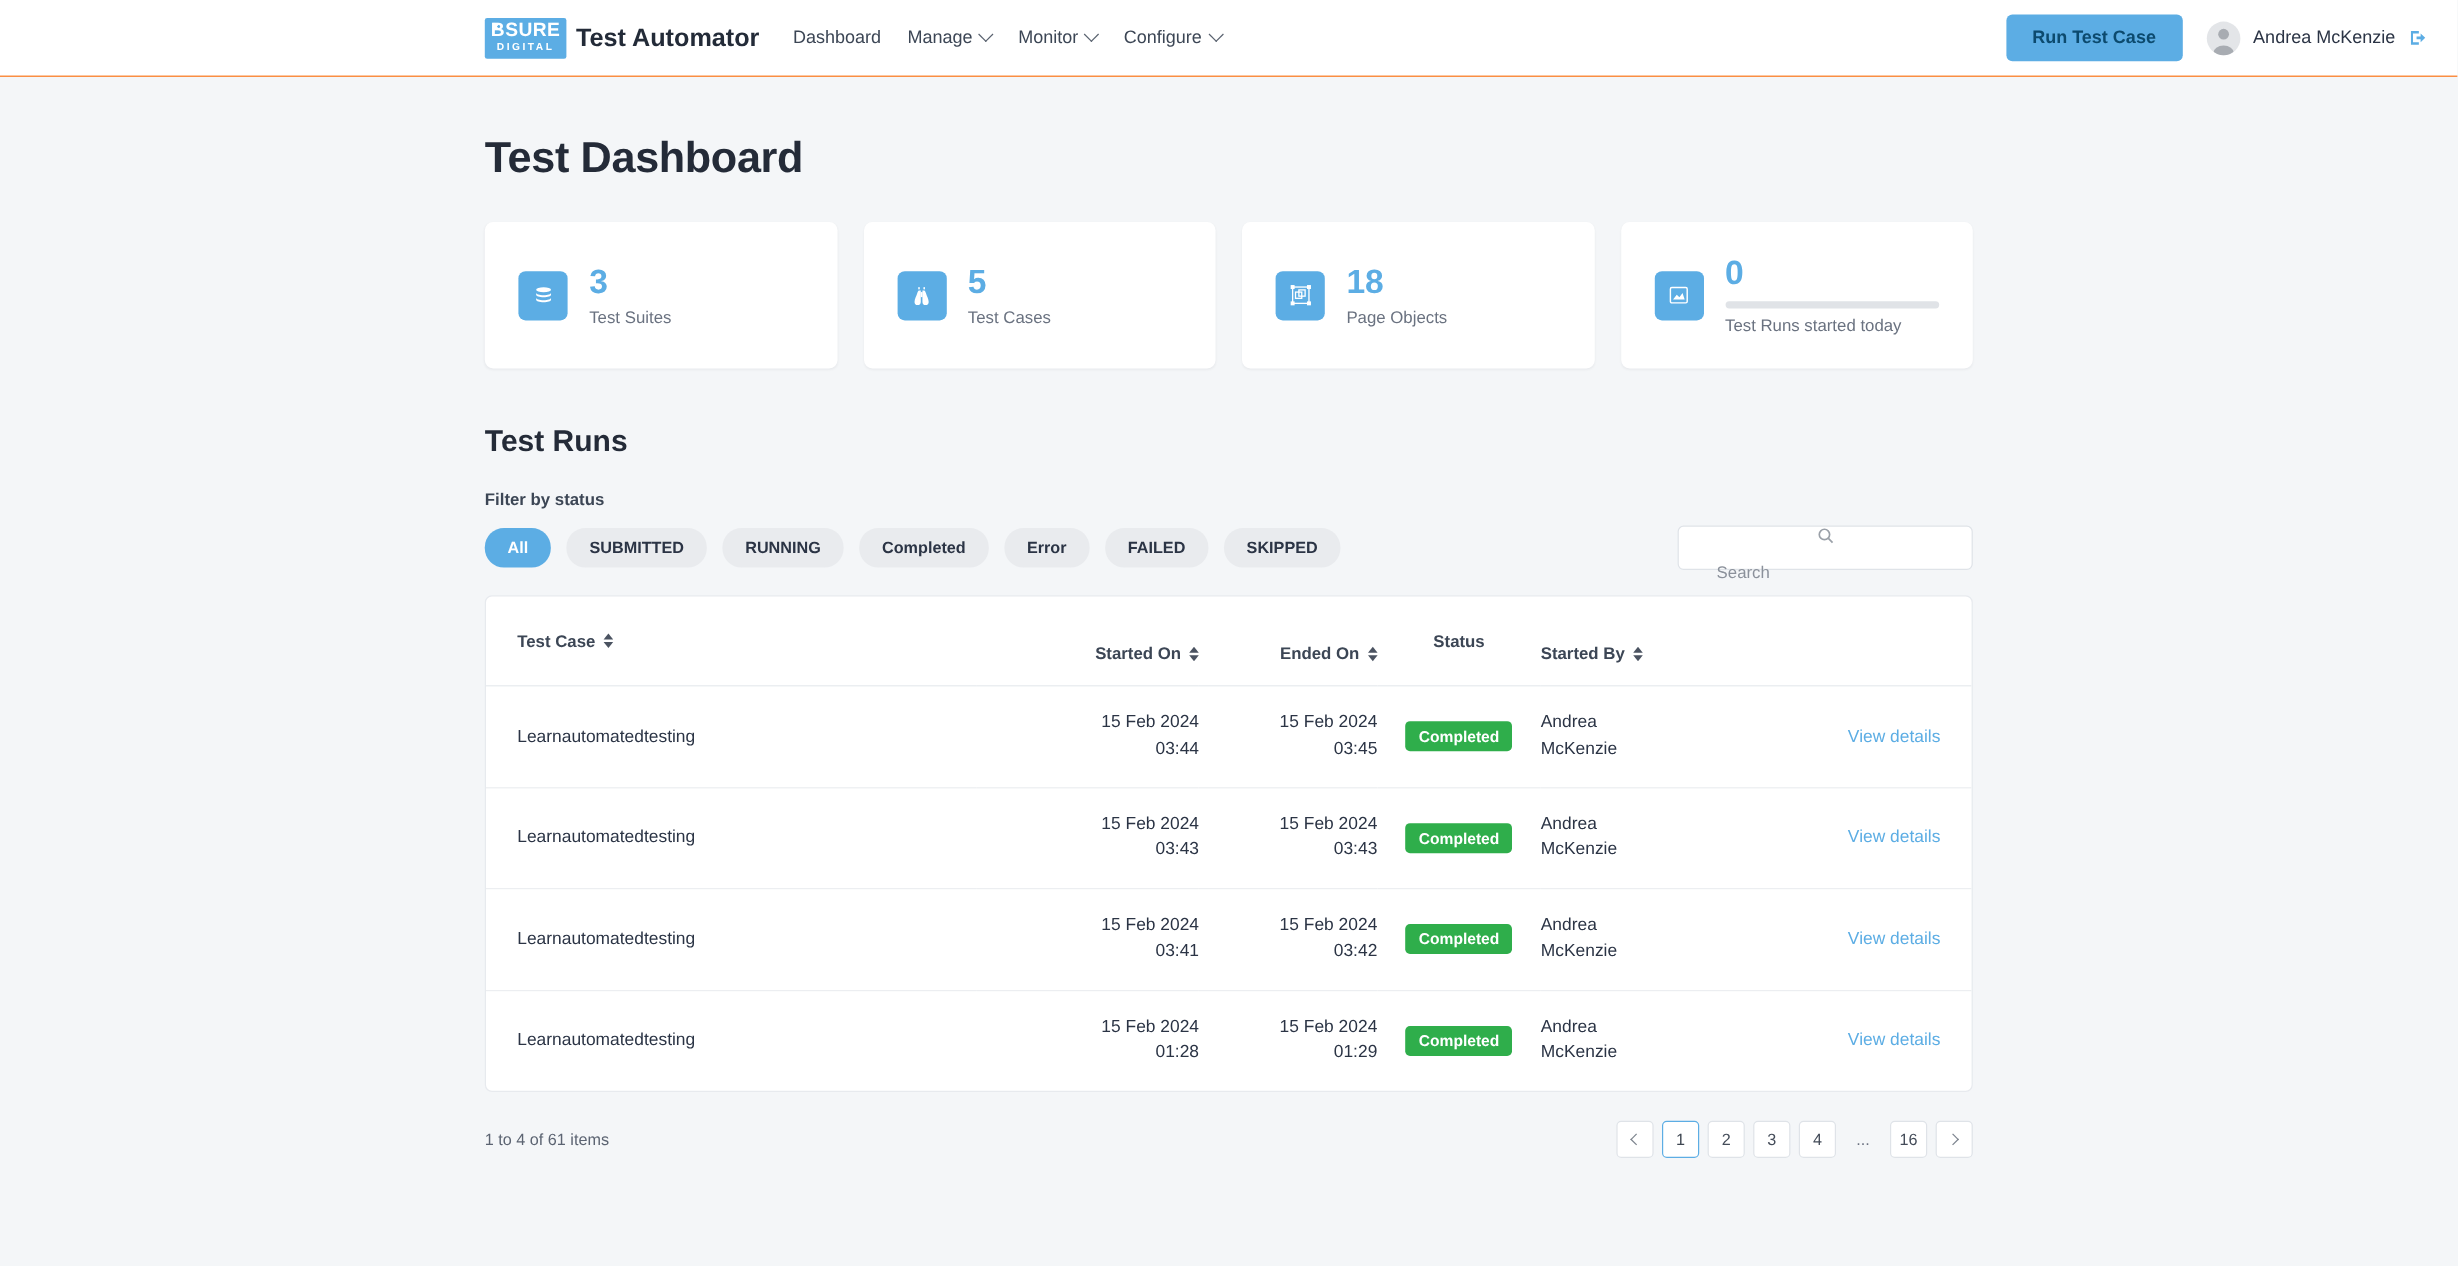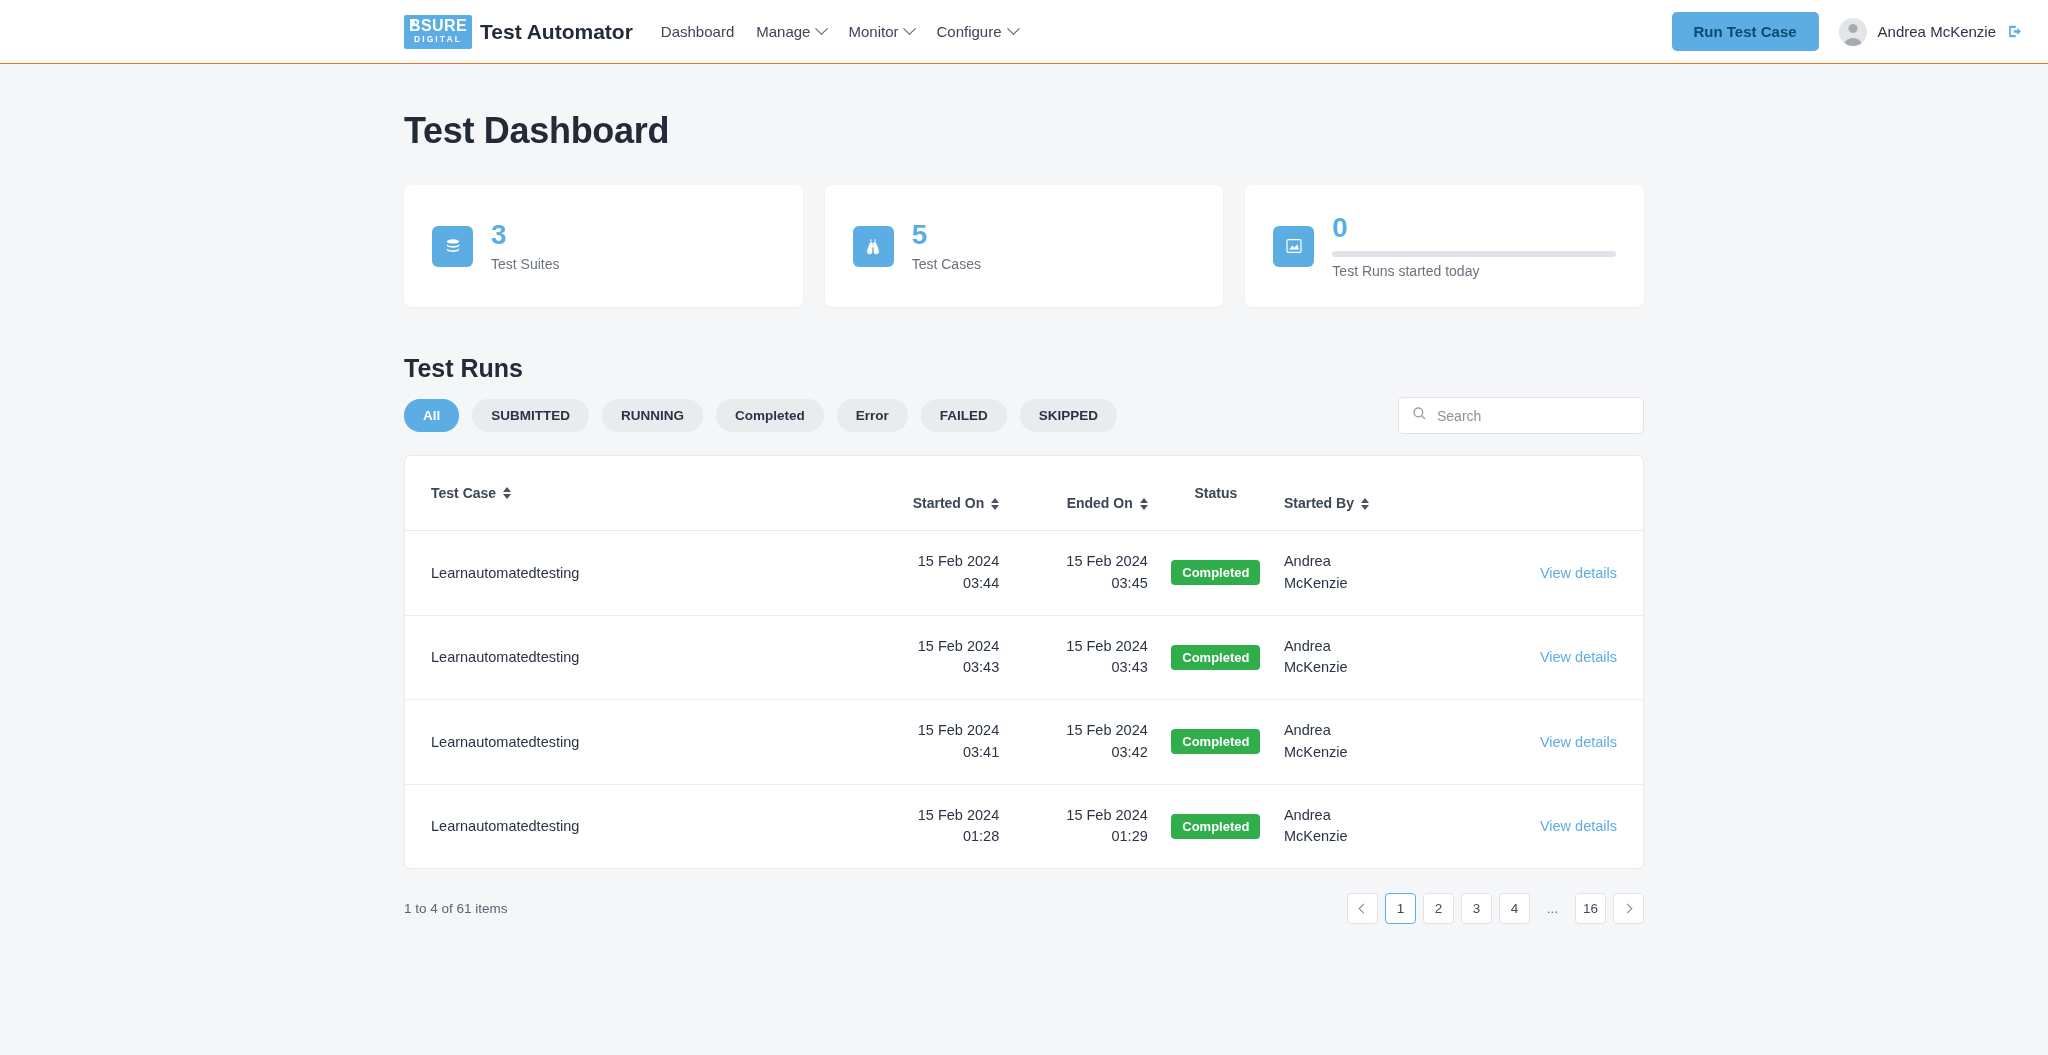"18" div.card { html: none -> <div> <span> <svg> <rect></rect> <rect></rect> <rect></rect> <rect></rect> <rect></rect> <rect></rect> <rect></rect> </svg> </span> <div> <span>18</span> <span>Page Objects</span> </div> </div> }
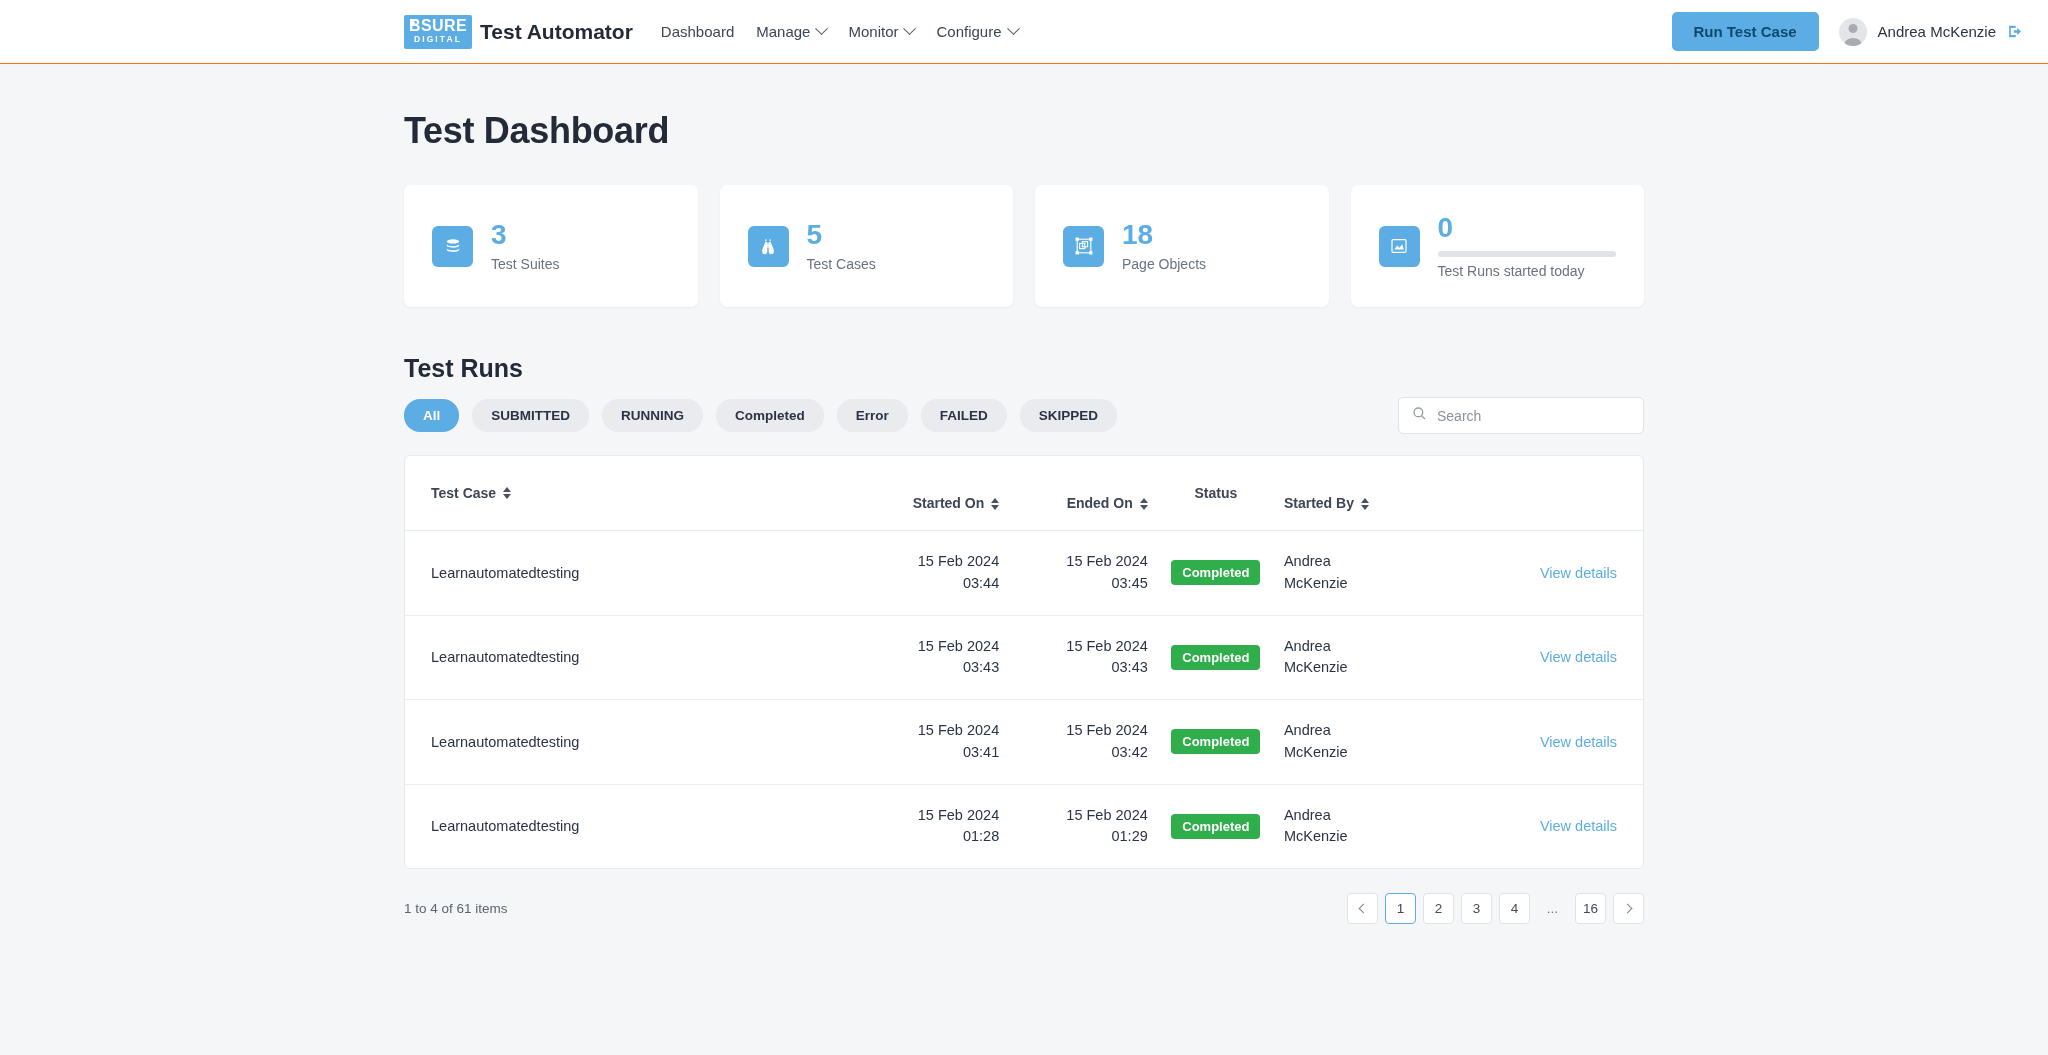"Filter by status" div.filter-label { html: none -> <div>Filter by status</div> }
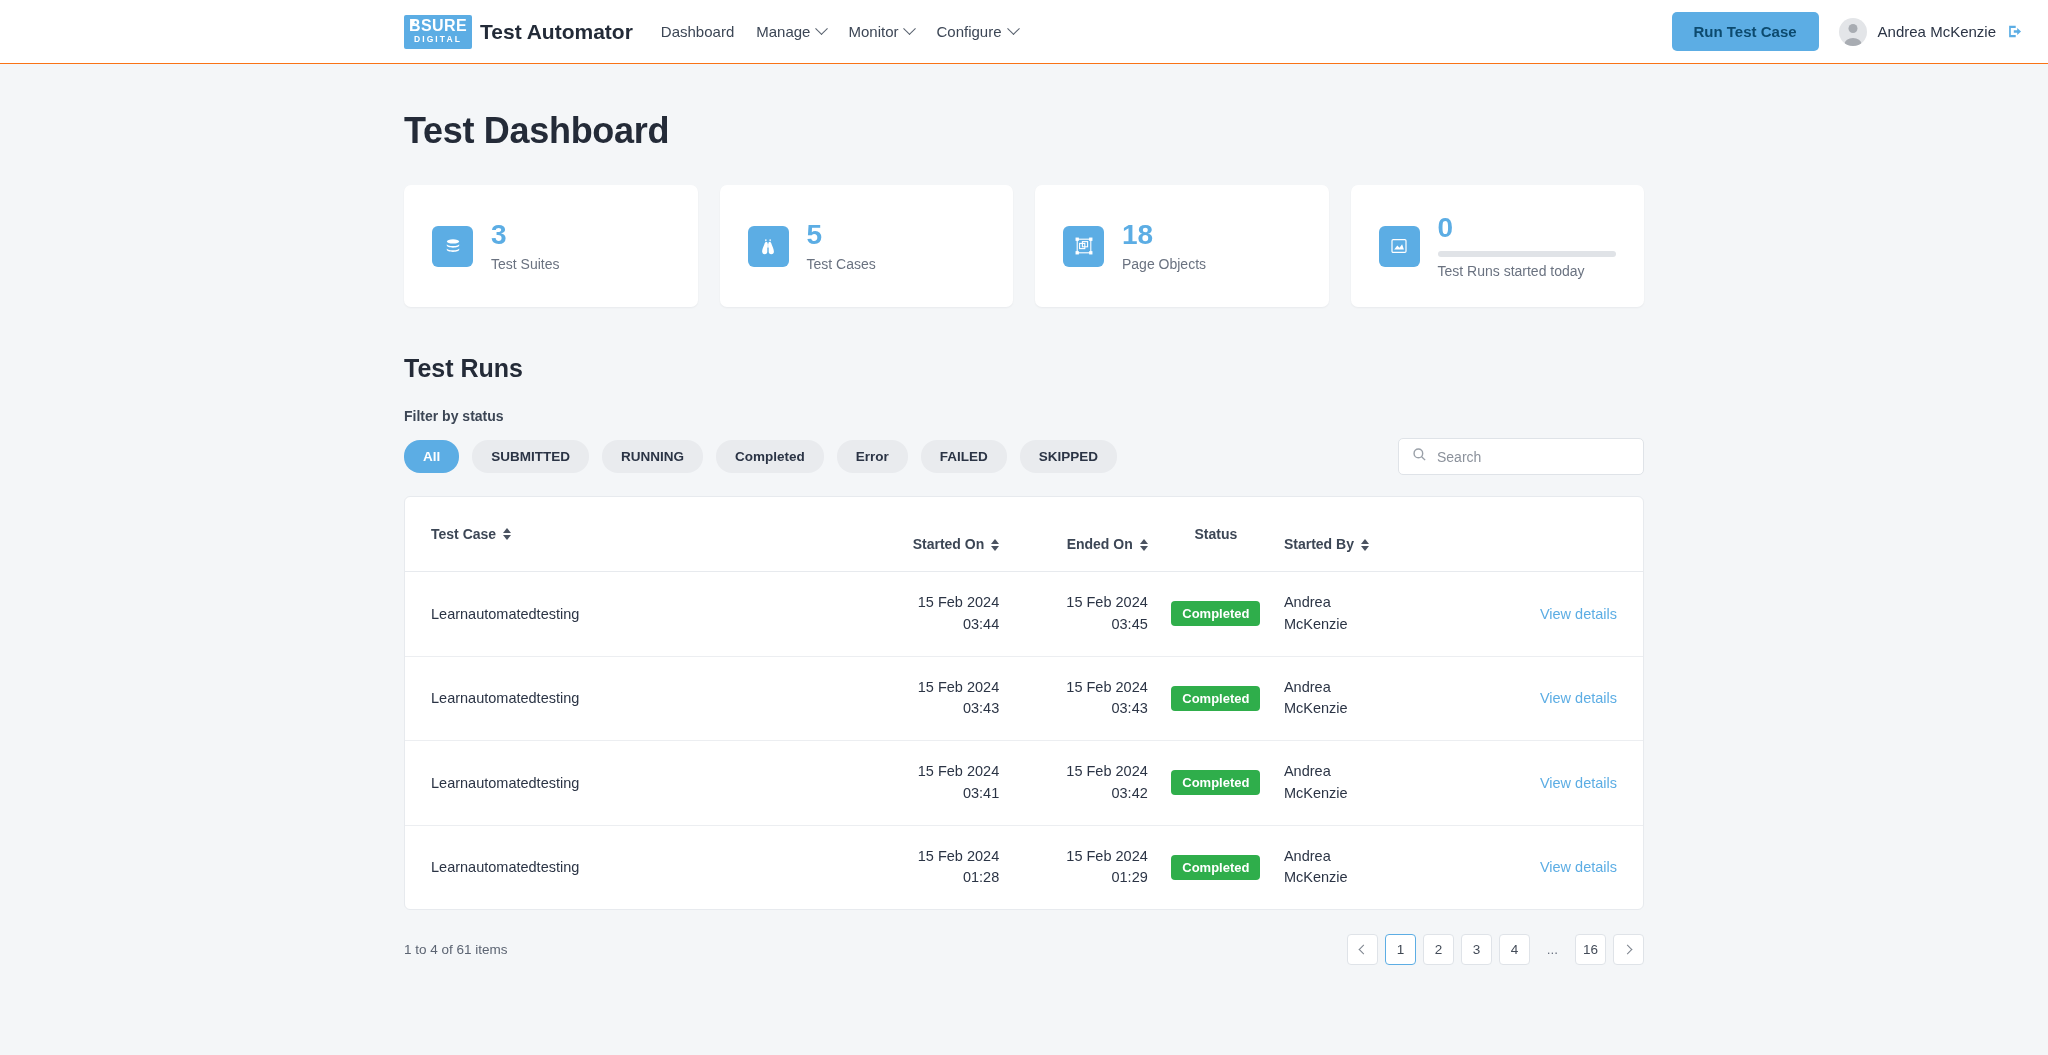"Search" .search-wrap { flex-direction: none -> column }
